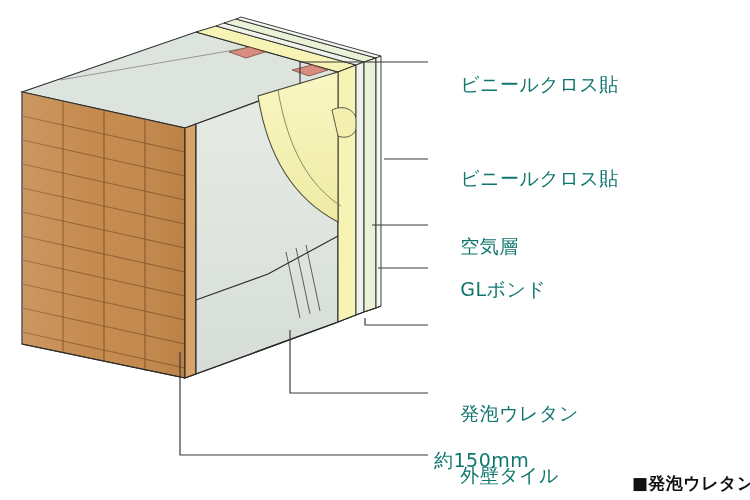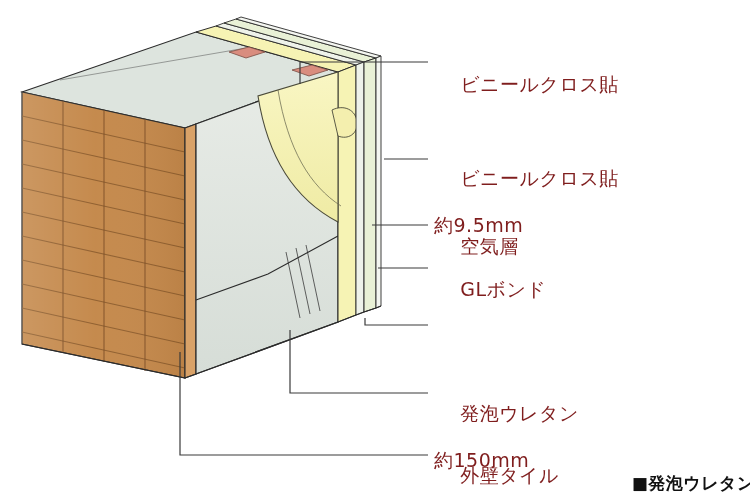"ビニールクロス貼" .label { color: #7f1d1d -> #0f766e }
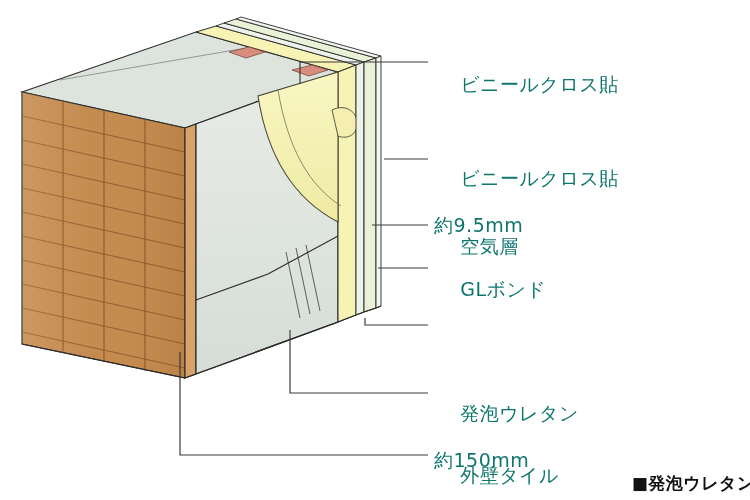"約9.5mm" span.lbl-line2 { html: <span>約9.5mm</span> -> none }
